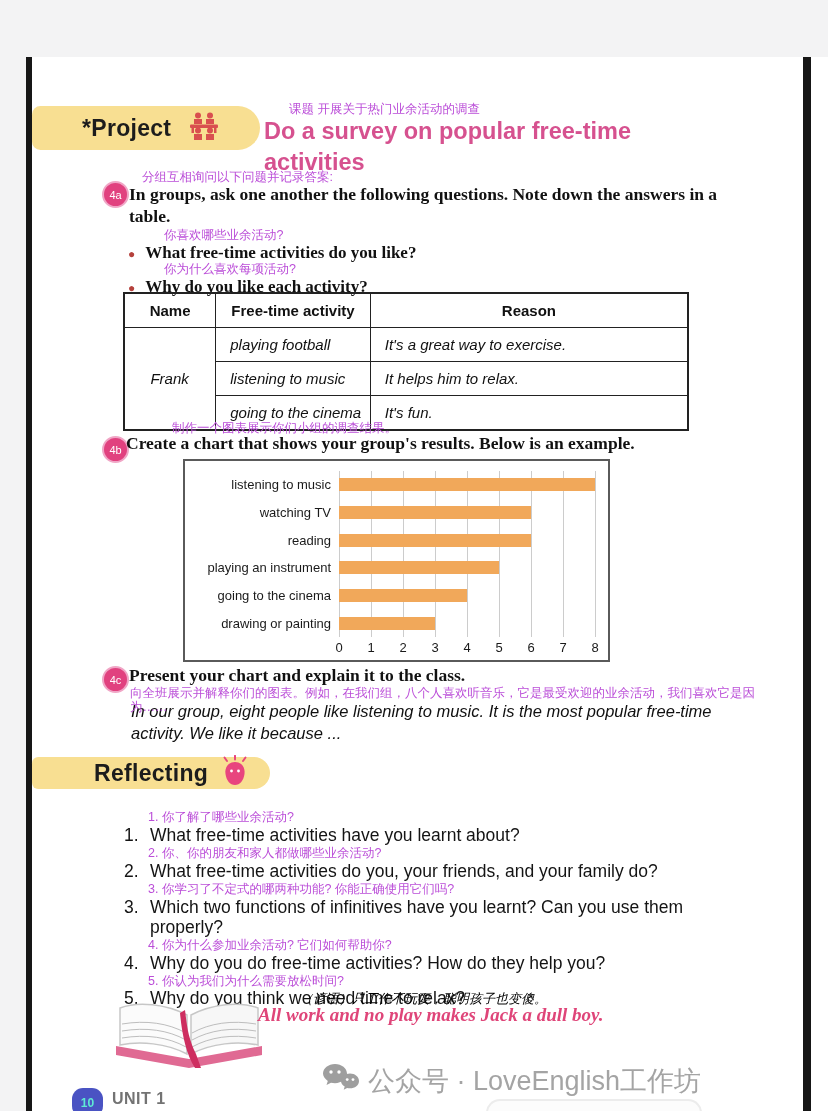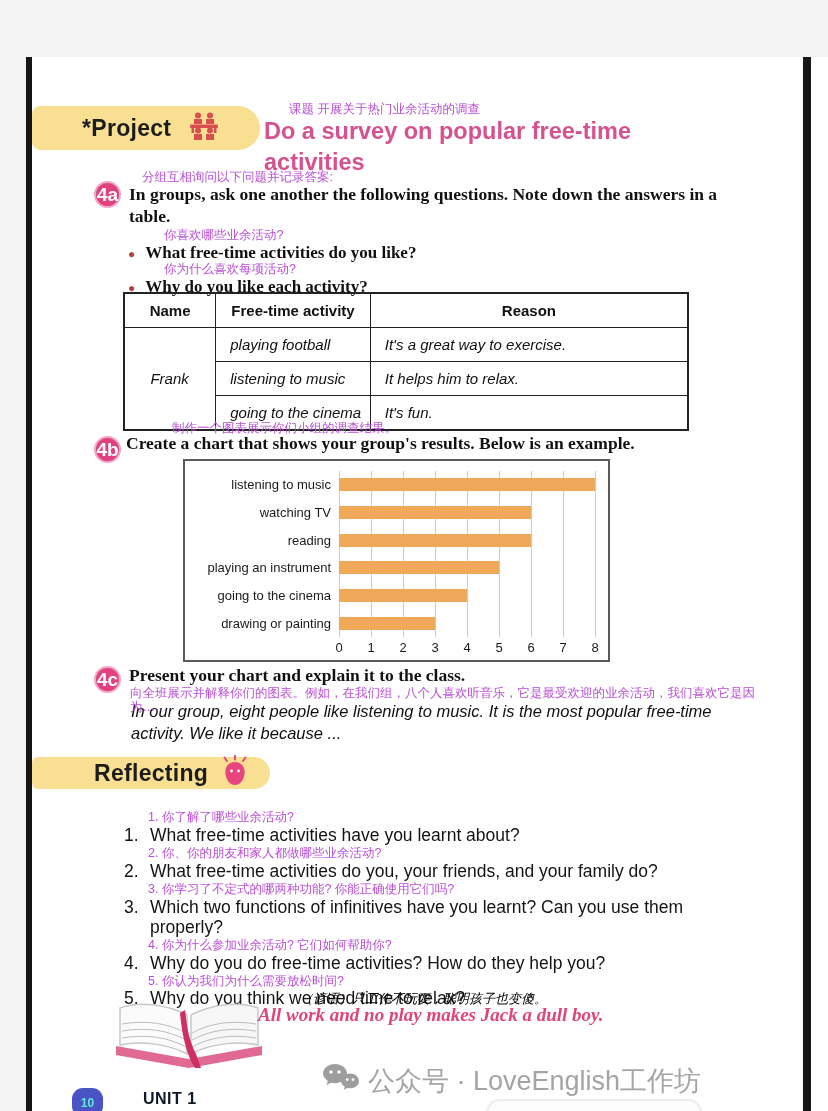"4a" .badge { font-size: 19px -> 11px; font-weight: bold -> normal; margin-left: none -> 8px }
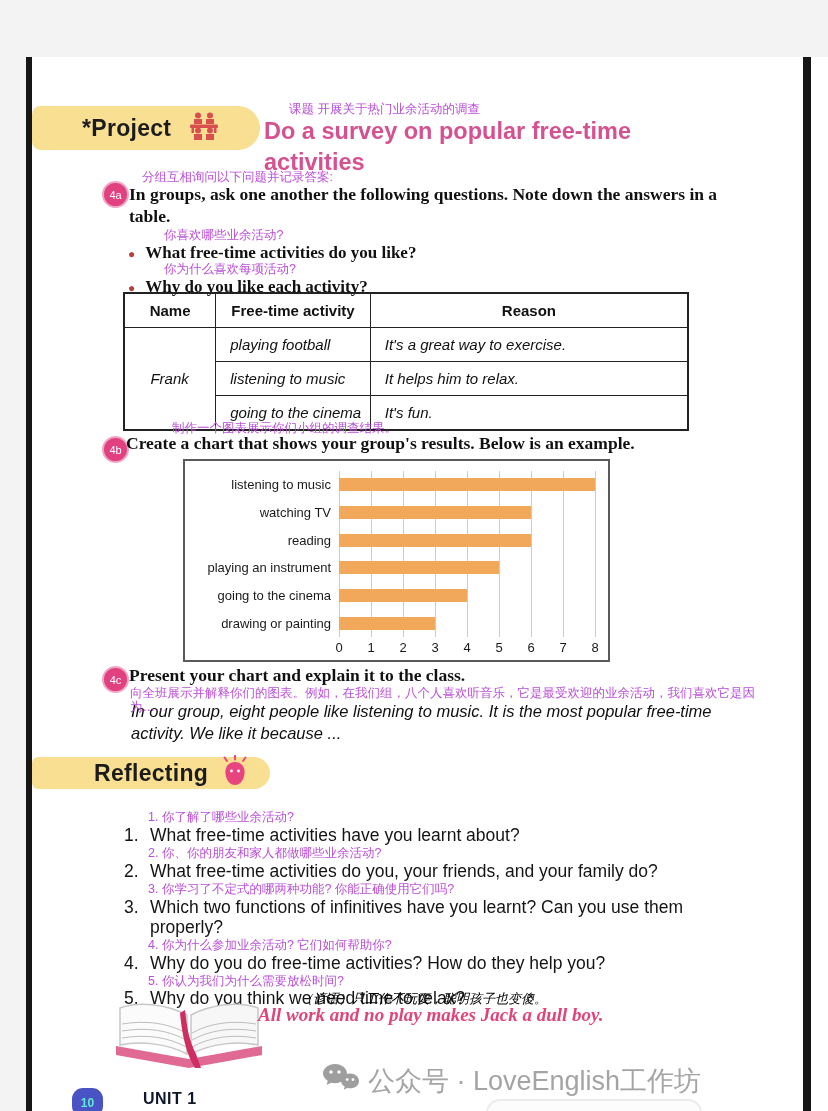"UNIT 1" .unit-label { color: #0f172a -> #737373; margin-left: 31px -> none }
